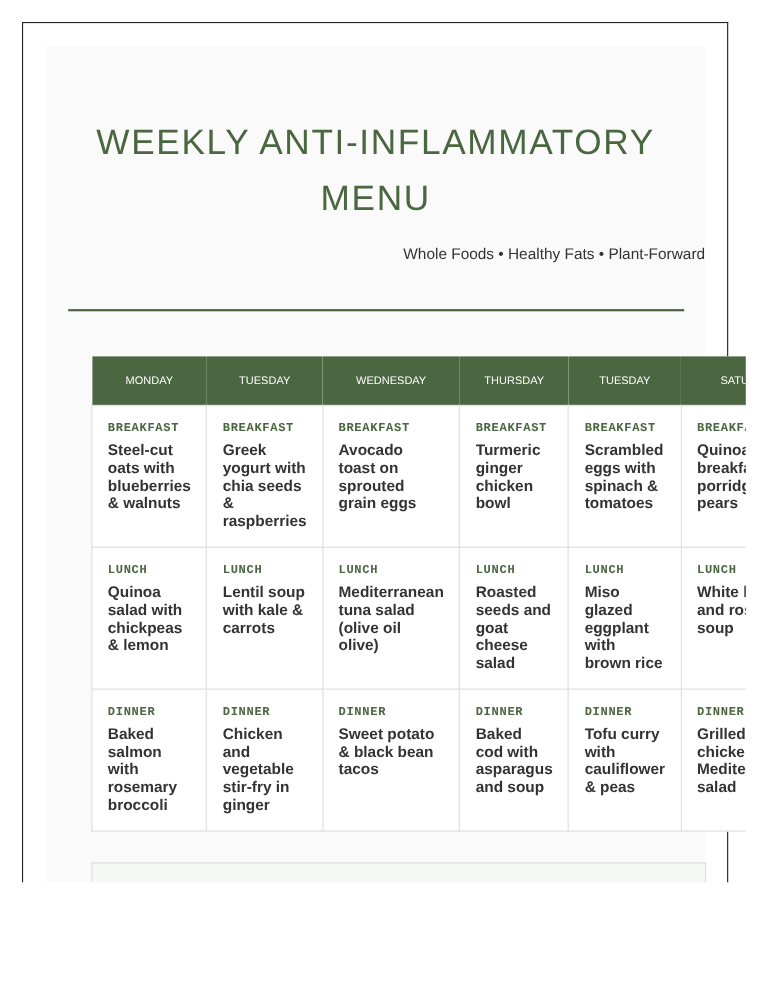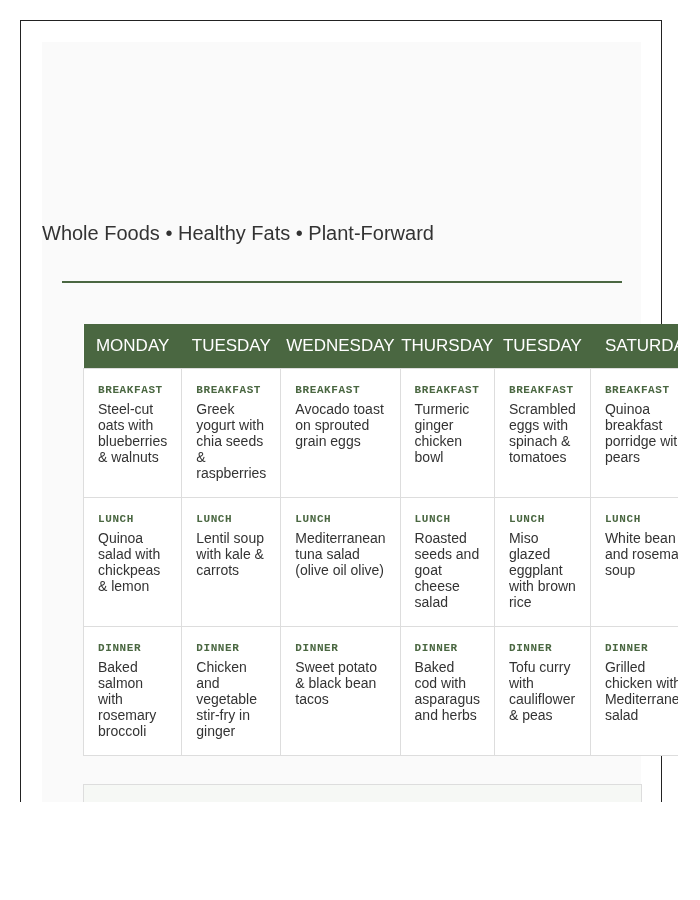"WEEKLY ANTI-INFLAMMATORY MENU" h1.title { html: none -> <h1>WEEKLY ANTI-INFLAMMATORY MENU</h1> }
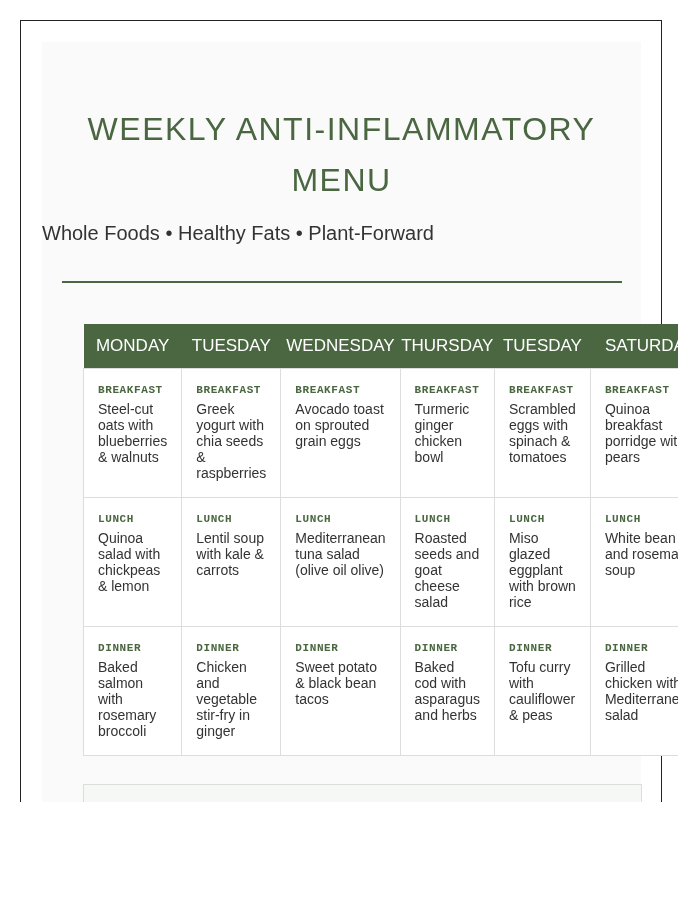"Whole Foods • Healthy Fats" .subtitle { font-size: 20px -> 14px; text-align: left -> right }
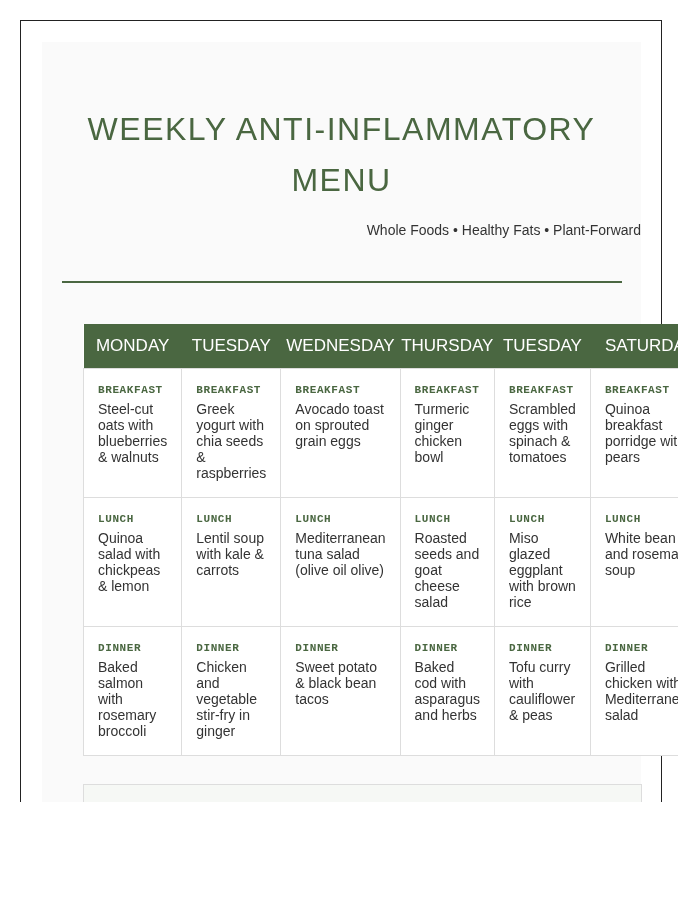"MONDAY" .menu-table th { font-size: 17px -> 10px }
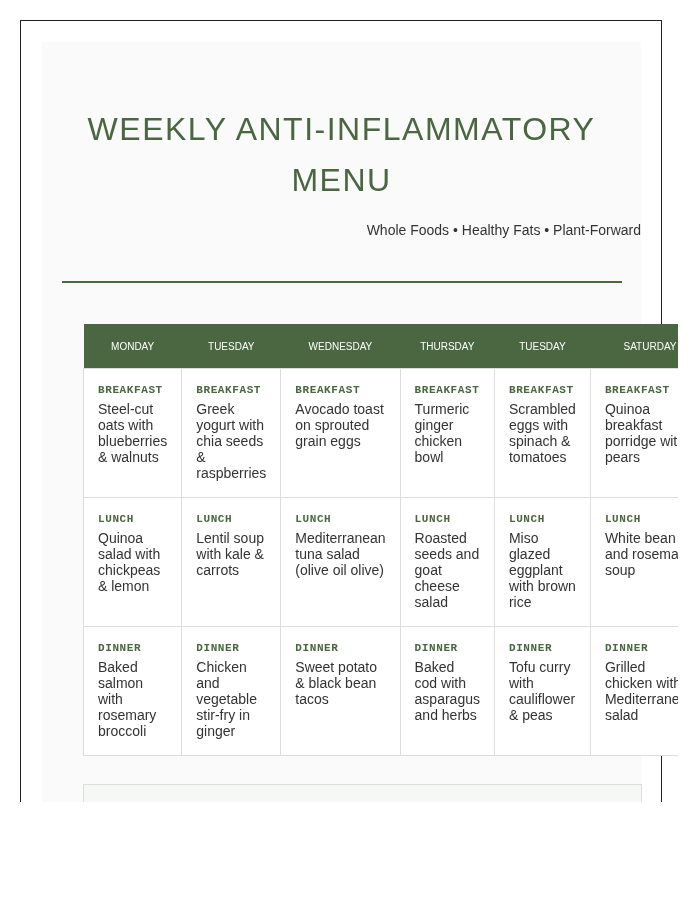"Steel-cut oats with blueberries &" .meal-text { font-weight: none -> bold }
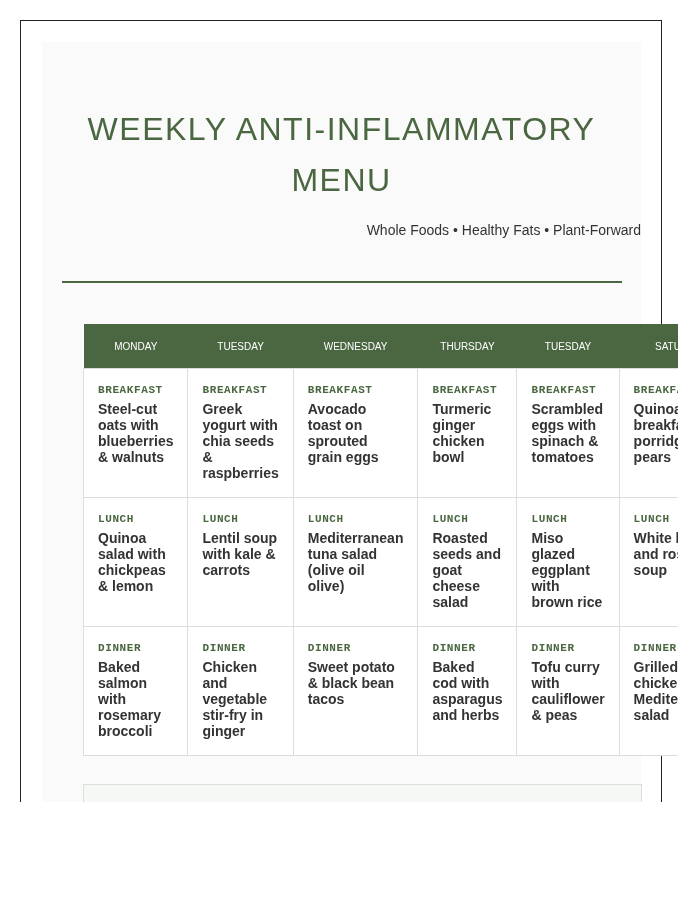"Baked cod with asparagus and" span.meal-text { text: herbs -> soup }
